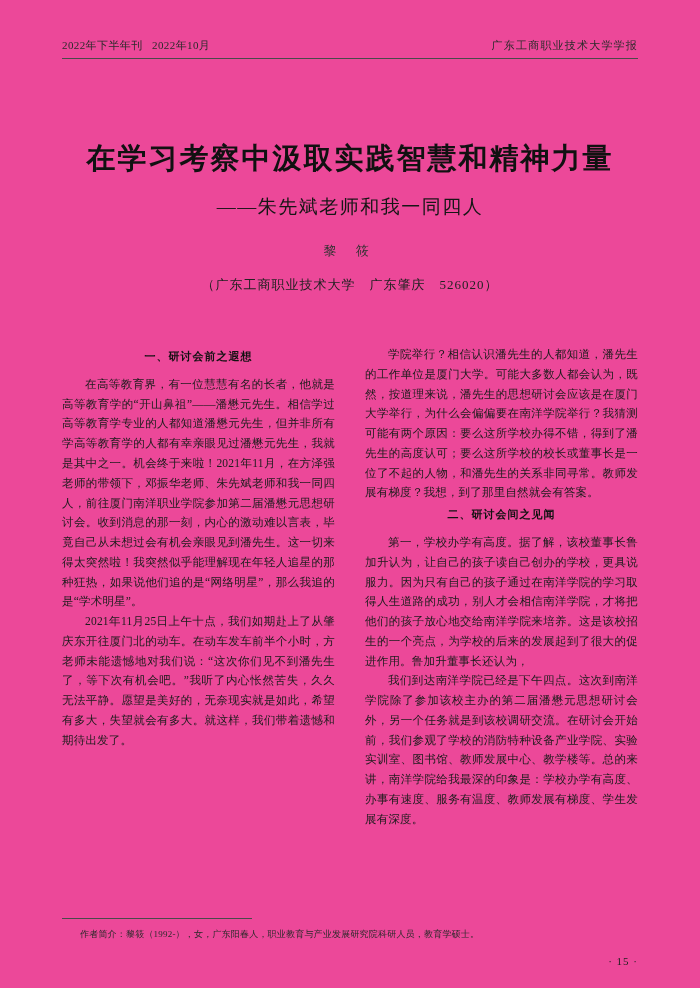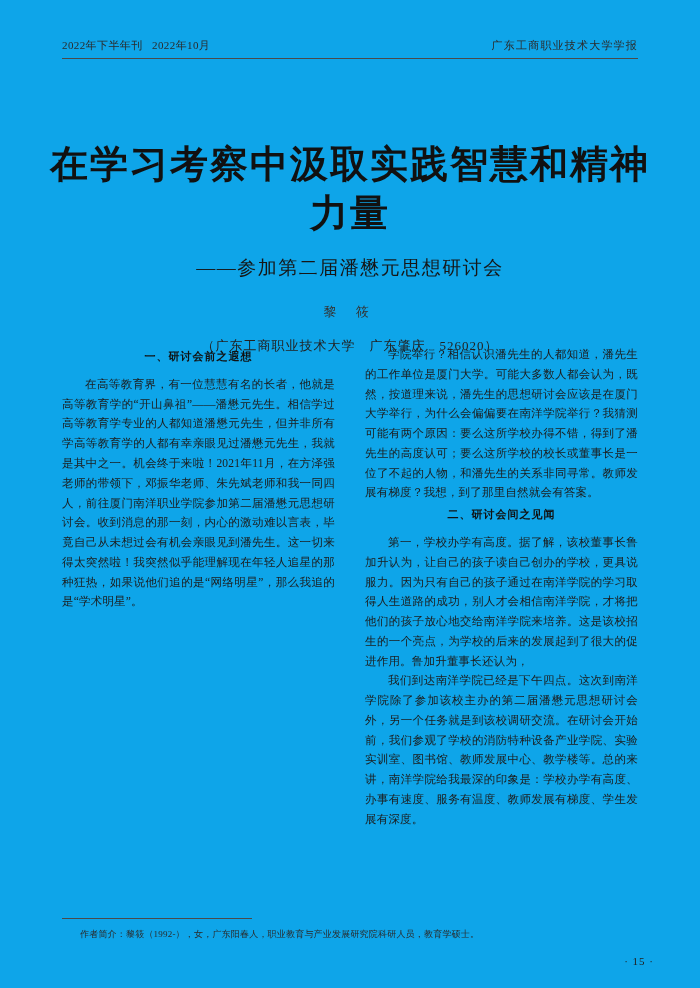"2022年下半年刊 2022年10月" .page { background: #0ea5e9 -> #ec4899 }
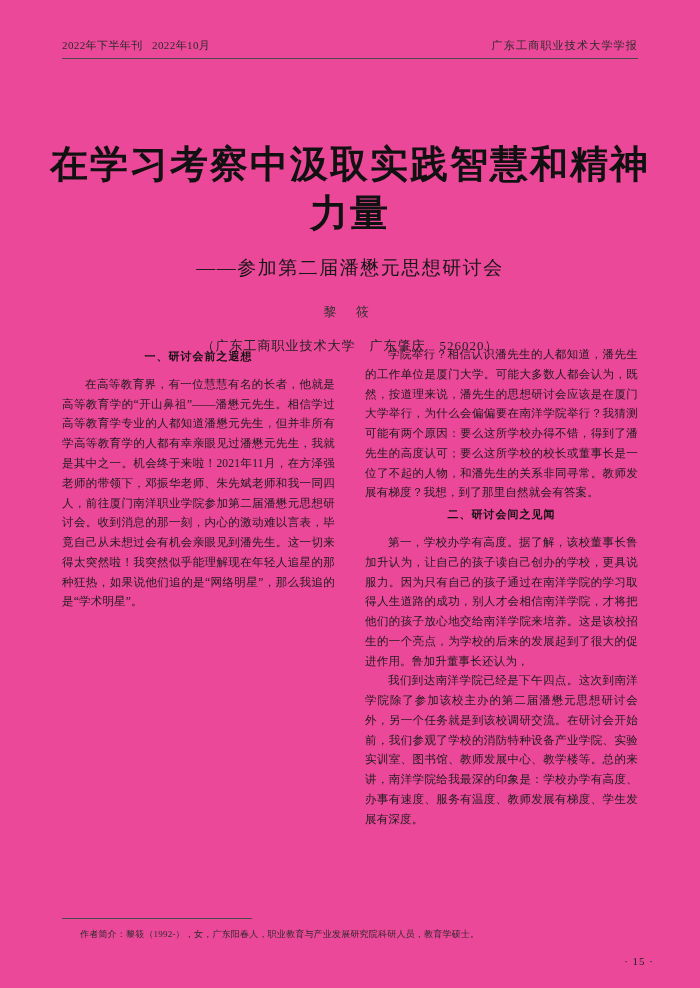"在学习考察中汲取实践智慧和精神力量" .main-title { font-size: 38px -> 29px }
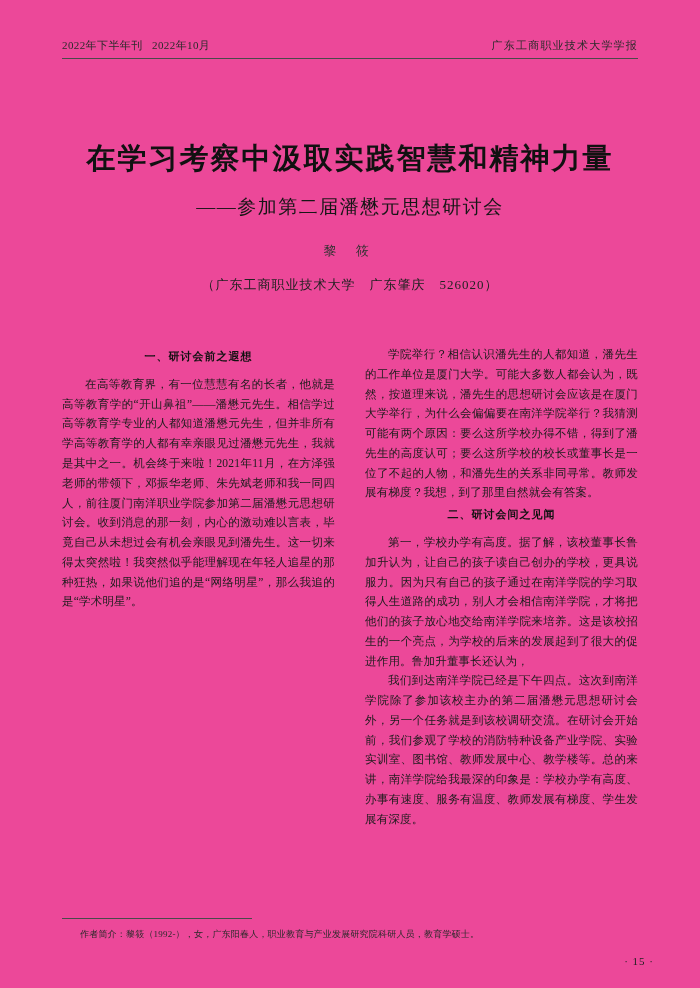"——参加第二届潘懋元思想研讨会" div.sub-title { text: 参加第二届潘懋元思想研讨会 -> 朱先斌老师和我一同四人 }
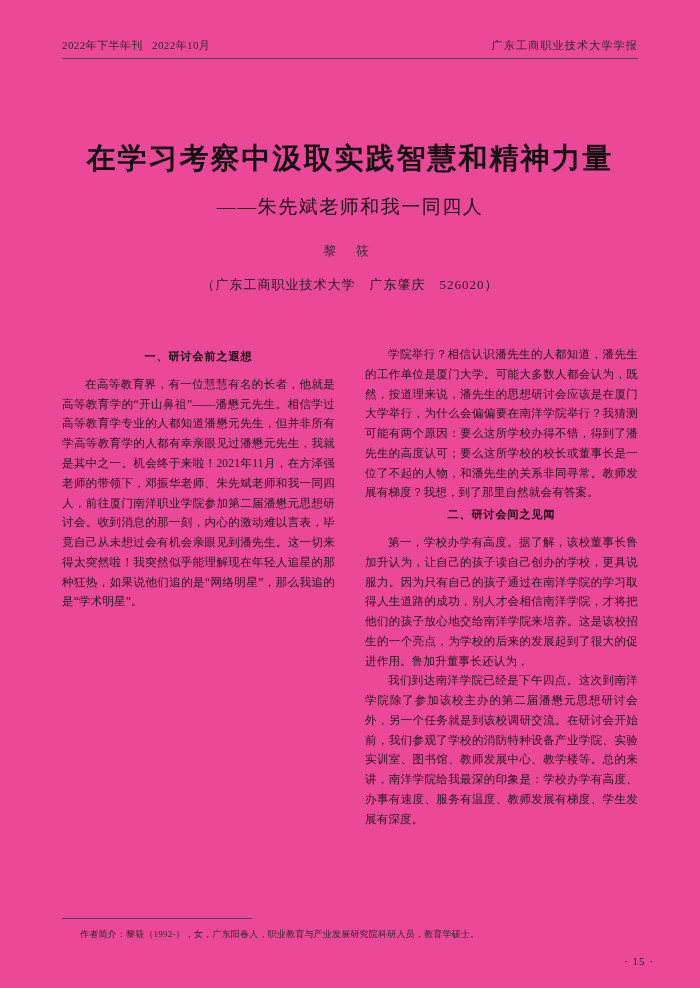"2021年11月25日上午十点，我们如期赴上了从肇庆东开往厦门北的动车。在动车发" p.para { html: none -> <p>2021年11月25日上午十点，我们如期赴上了从肇庆东开往厦门北的动车。在动车发车前半个小时，方老师未能遗憾地对我们说：“这次你们见不到潘先生了，等下次有机会吧。”我听了内心怅然苦失，久久无法平静。愿望是美好的，无奈现实就是如此，希望有多大，失望就会有多大。就这样，我们带着遗憾和期待出发了。</p> }
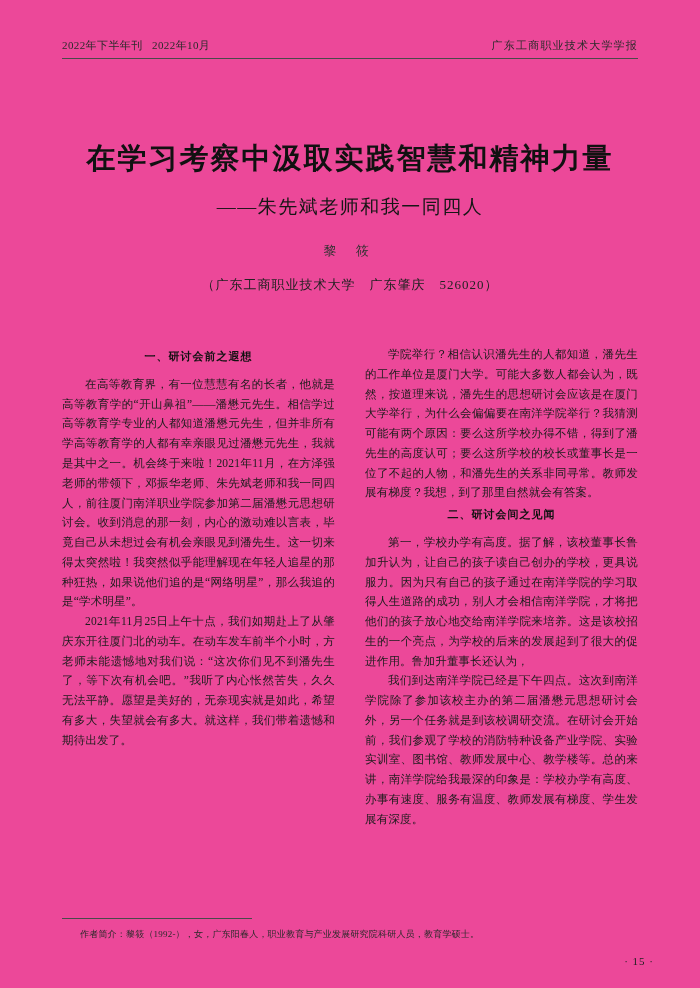"· 15 ·" .page-number { right: 46px -> 62px }
